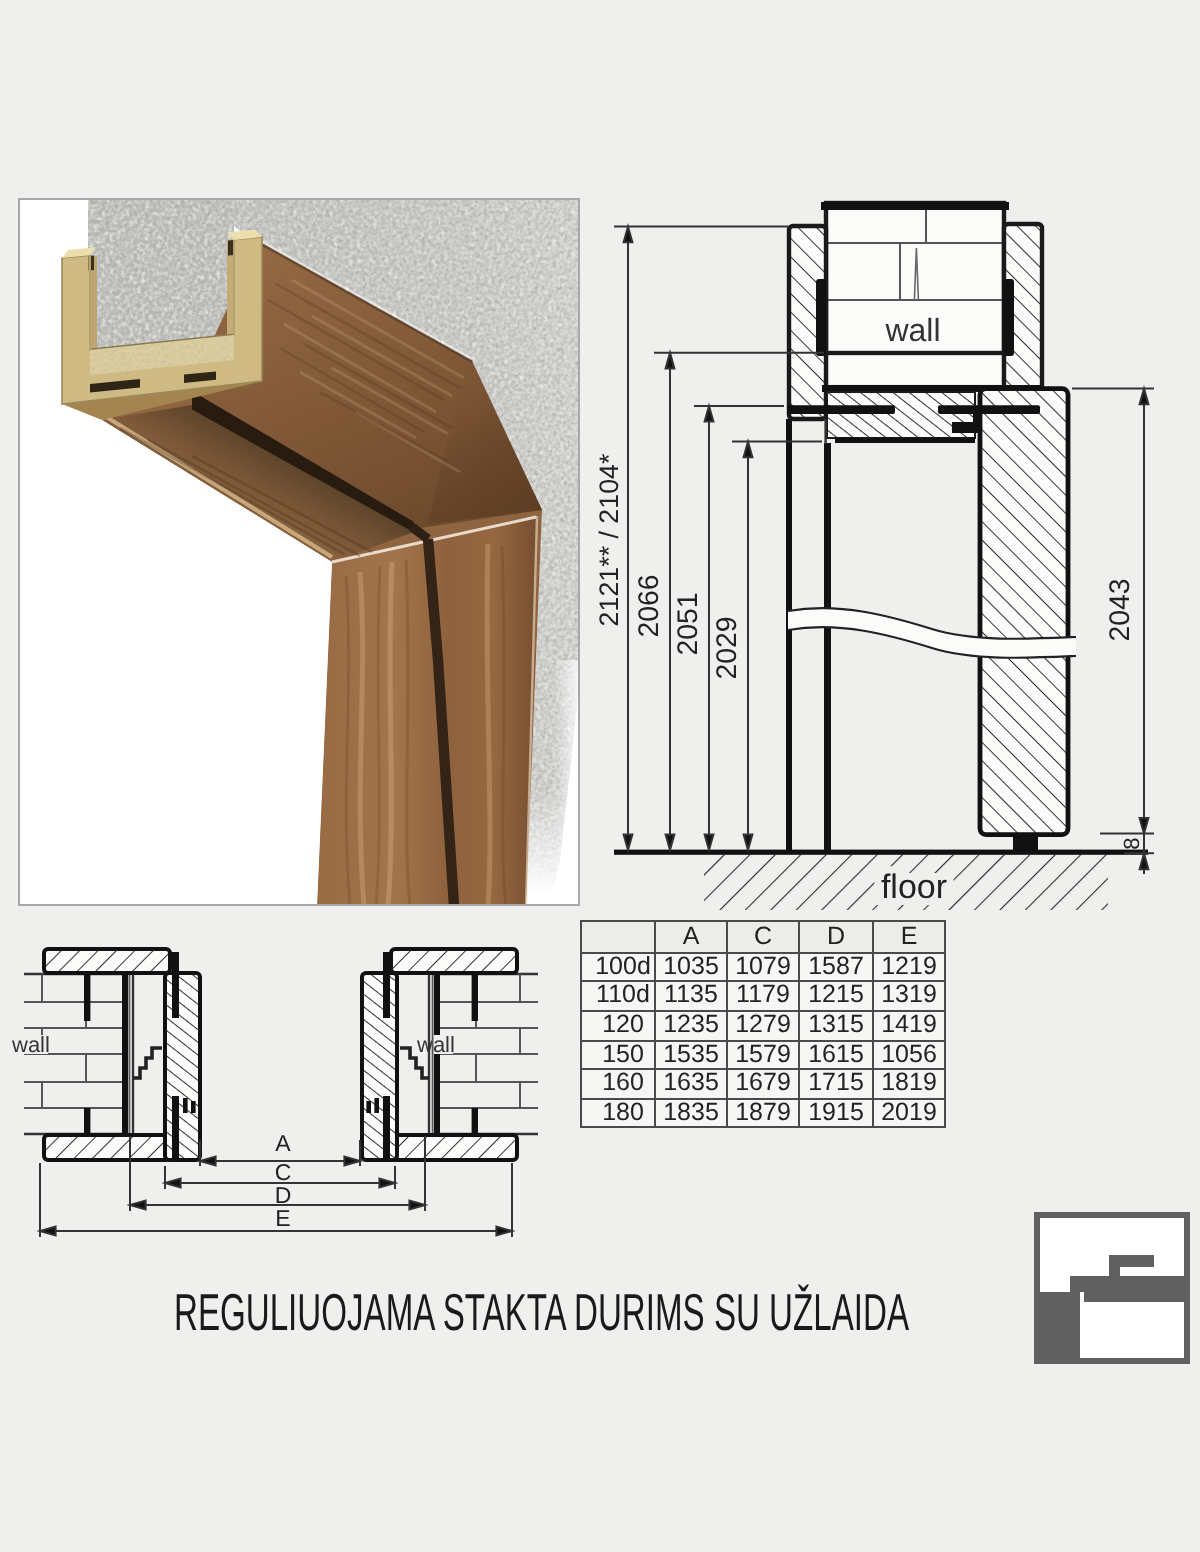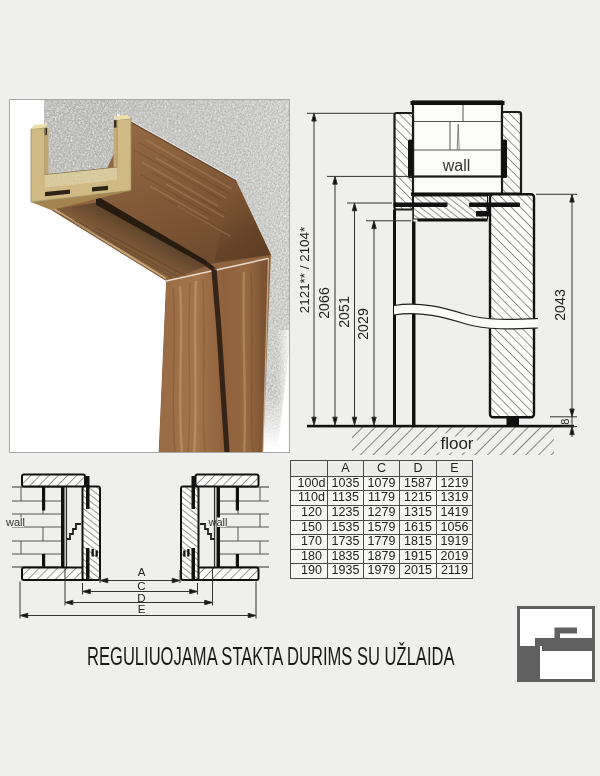"160" tr { html: none -> <tr> <td>160</td> <td>1635</td> <td>1679</td> <td>1715</td> <td>1819</td> </tr> }
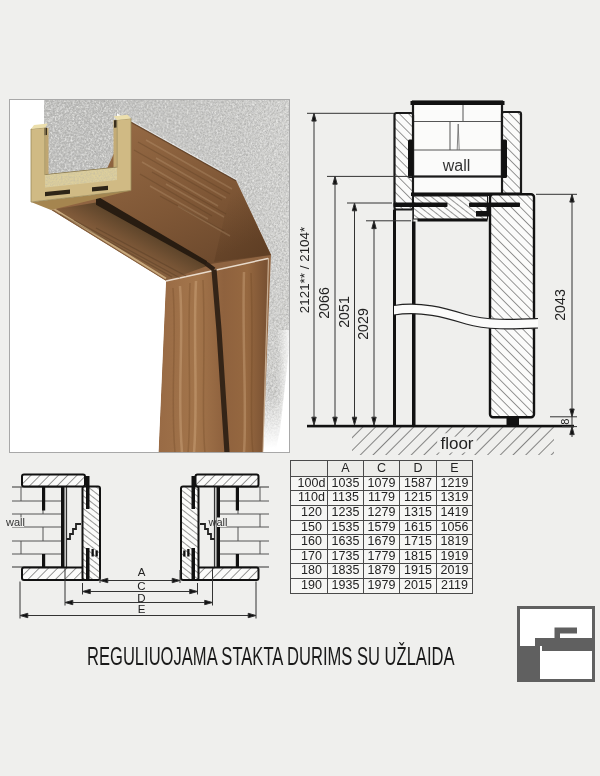"170" tr { html: <tr> <td>170</td> <td>1735</td> <td>1779</td> <td>1815</td> <td>1919</td> </tr> -> none }
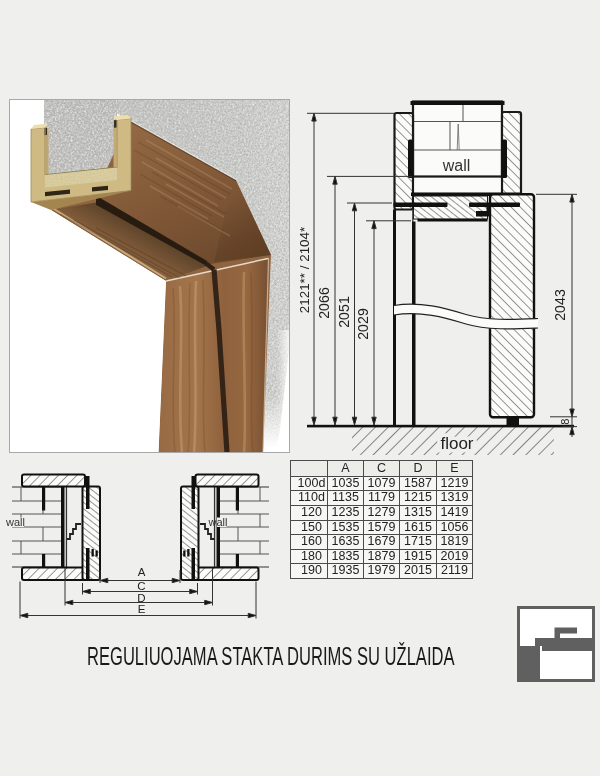"190" tr { html: <tr> <td>190</td> <td>1935</td> <td>1979</td> <td>2015</td> <td>2119</td> </tr> -> none }
